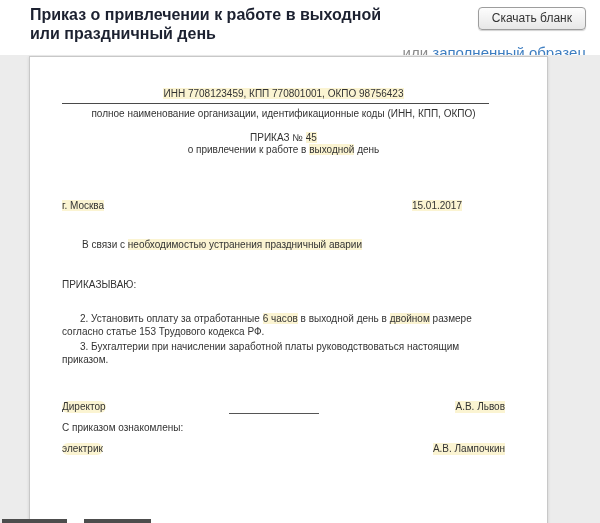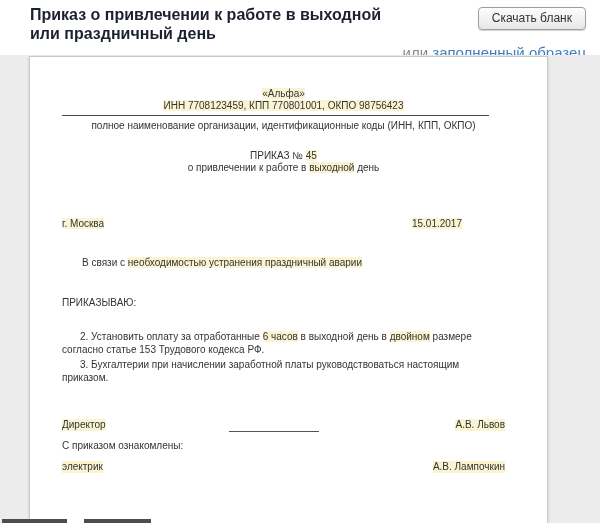"«Альфа»" div.center { html: <div><span>«Альфа»</span></div> -> none }
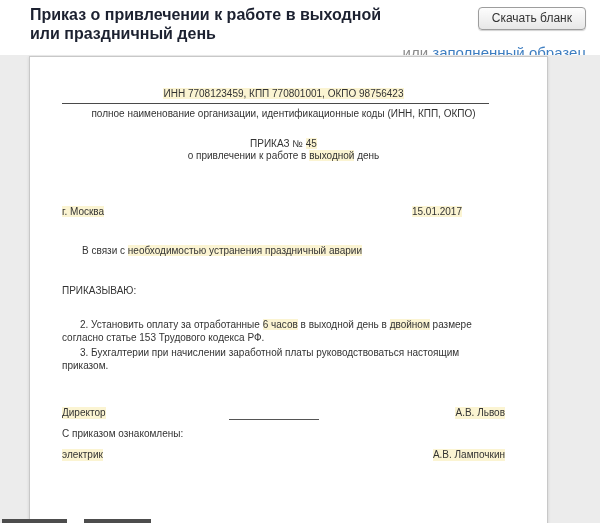"ПРИКАЗ № 45" .order-head { margin-top: 18px -> 12px }
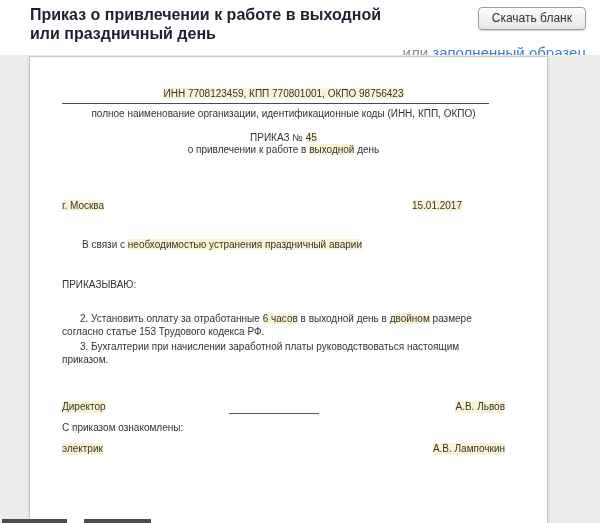"Директор" .sig-role { border-radius: none -> 6px }
